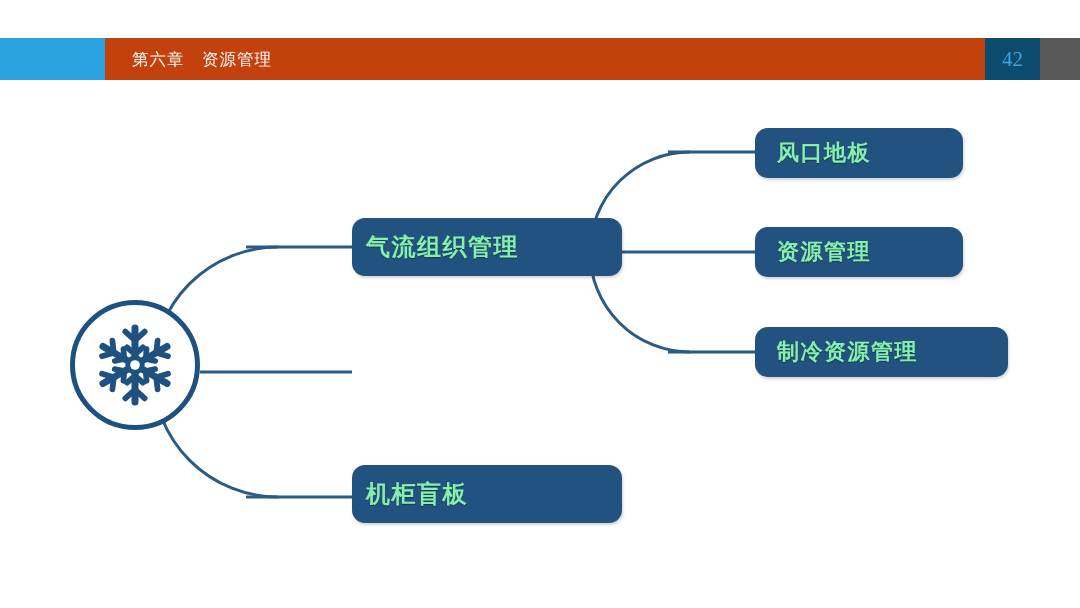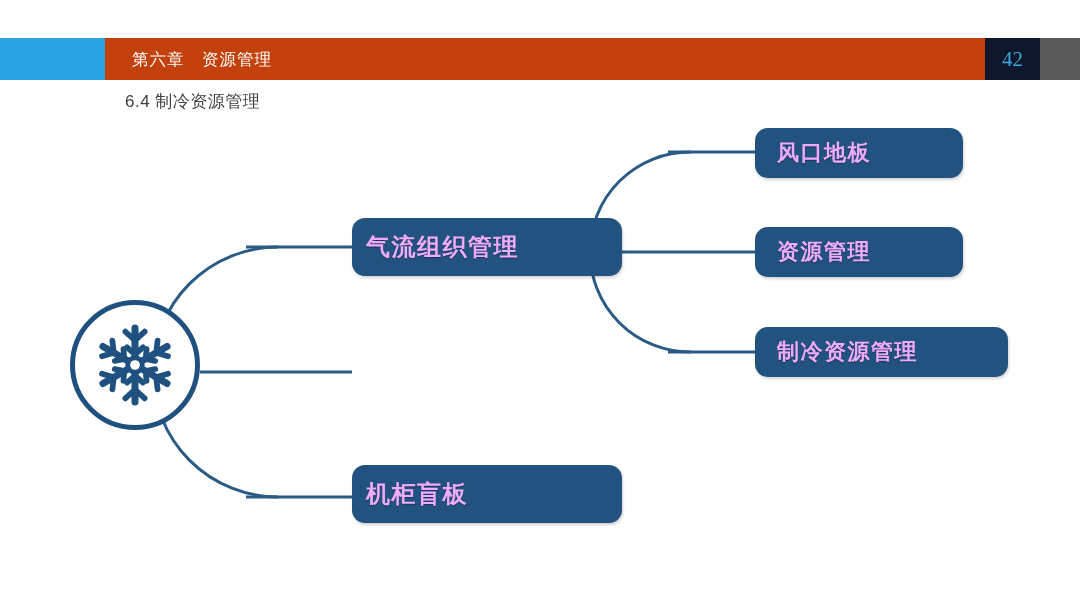"42" .header-pagebox { background: #0f172a -> #0c4a6e }
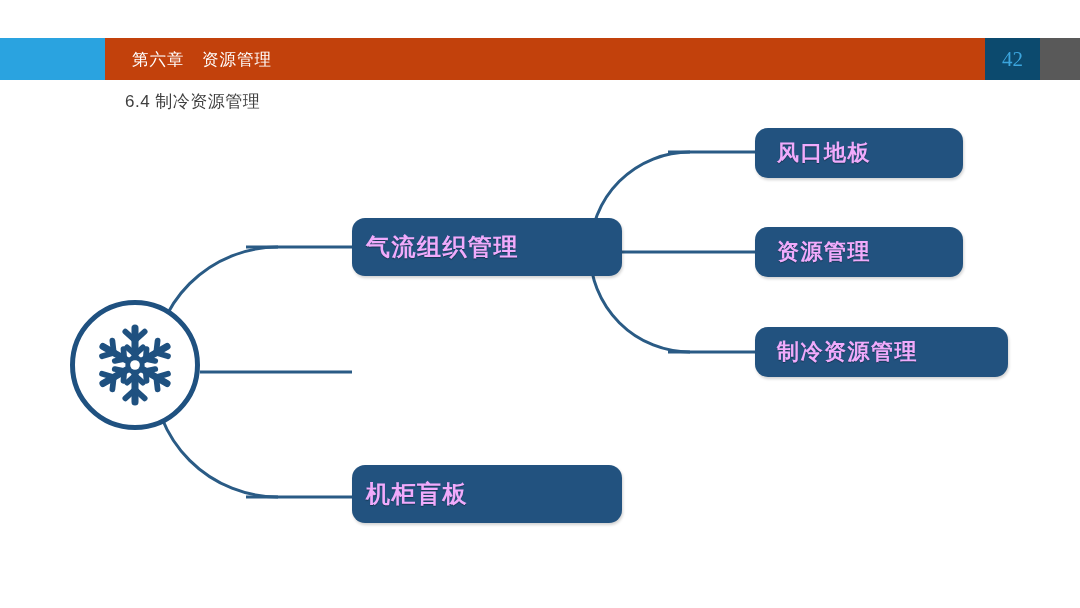"6.4 制冷资源管理" div.subtitle { html: <div>6.4 制冷资源管理</div> -> none }
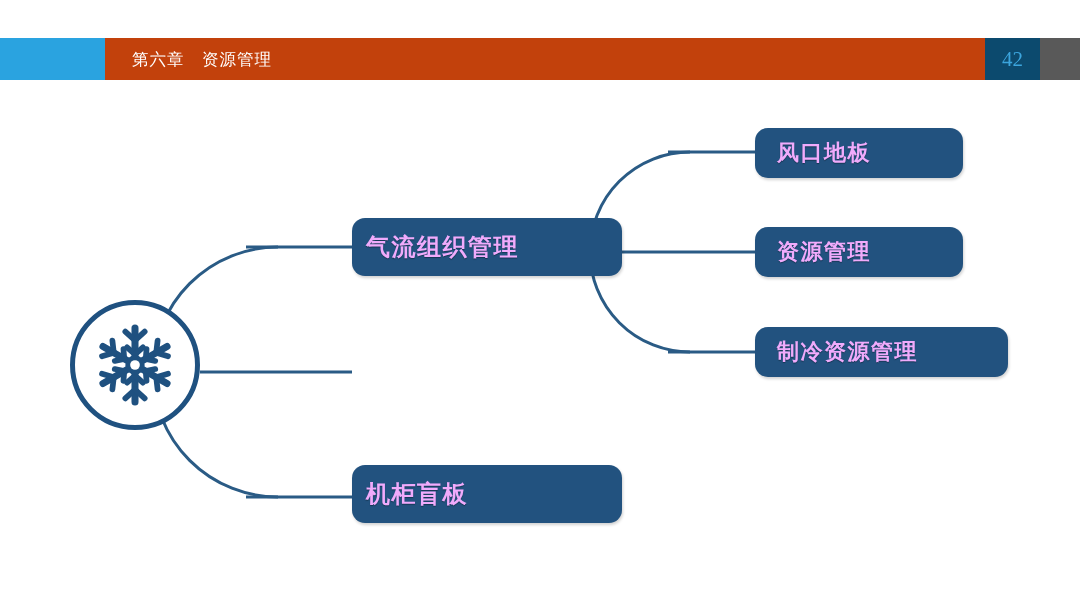"风口地板" .node-box .node-label { color: #f0abfc -> #86efac }
